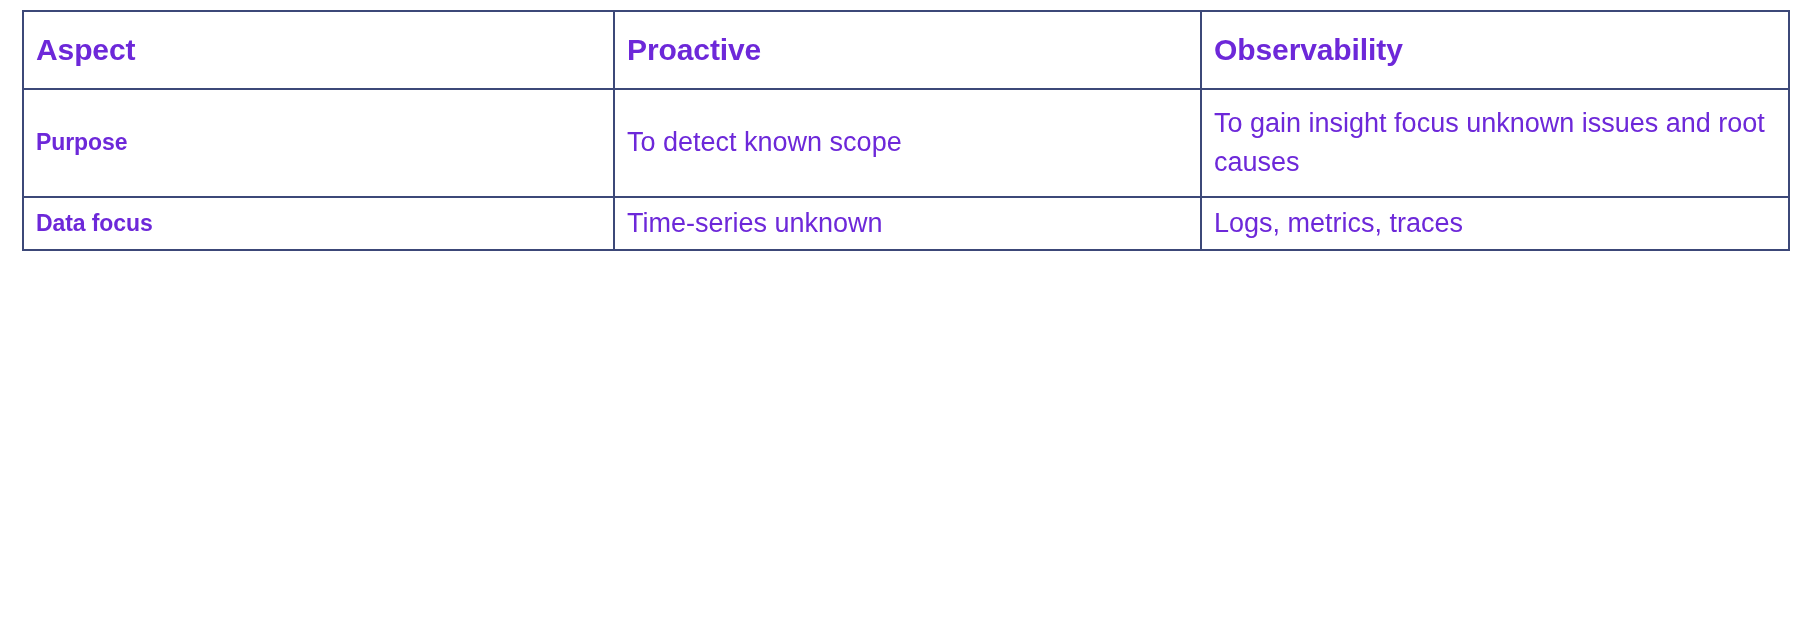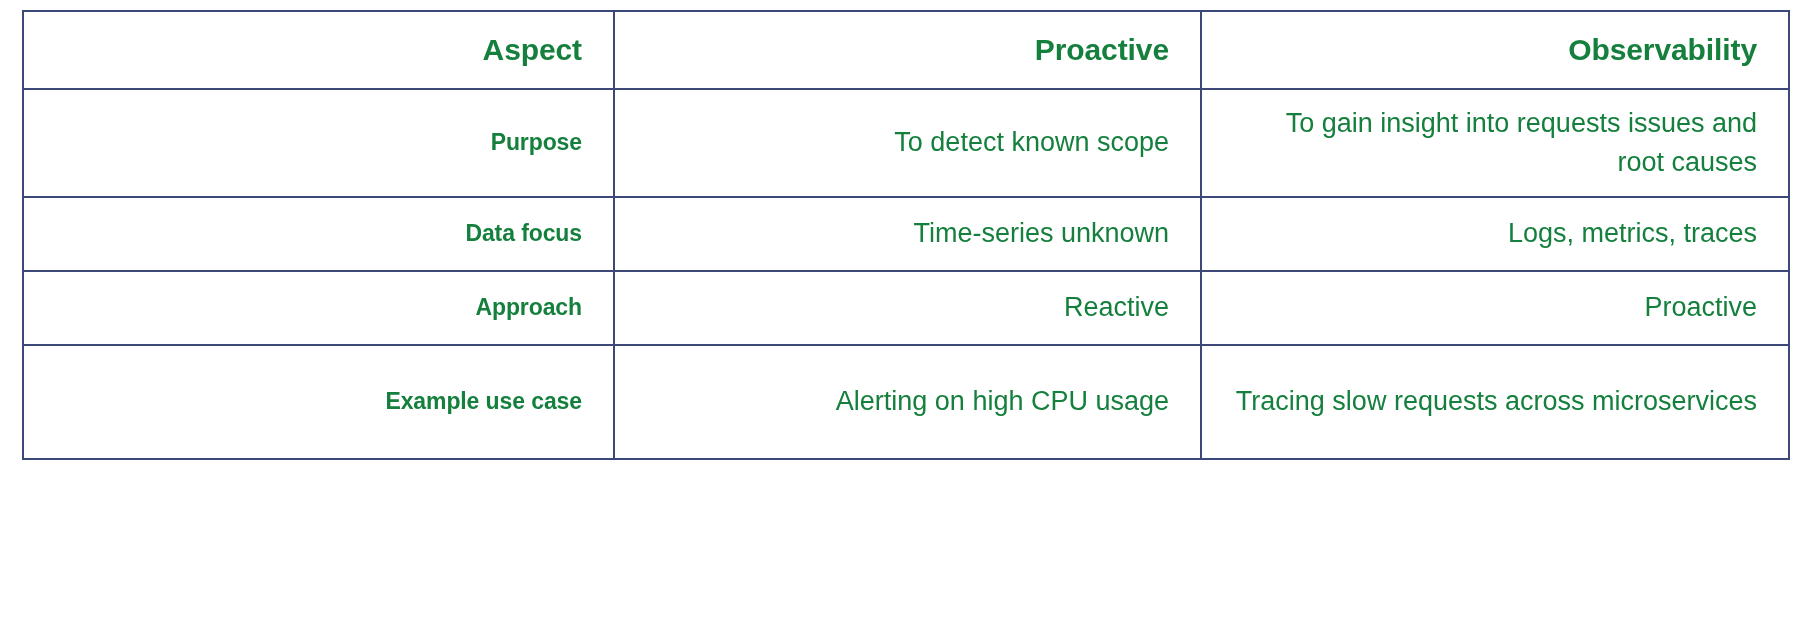"Aspect" table.compare th, table.compare td { color: #15803d -> #6d28d9; padding: 0 31px -> 0 12px; text-align: right -> left }
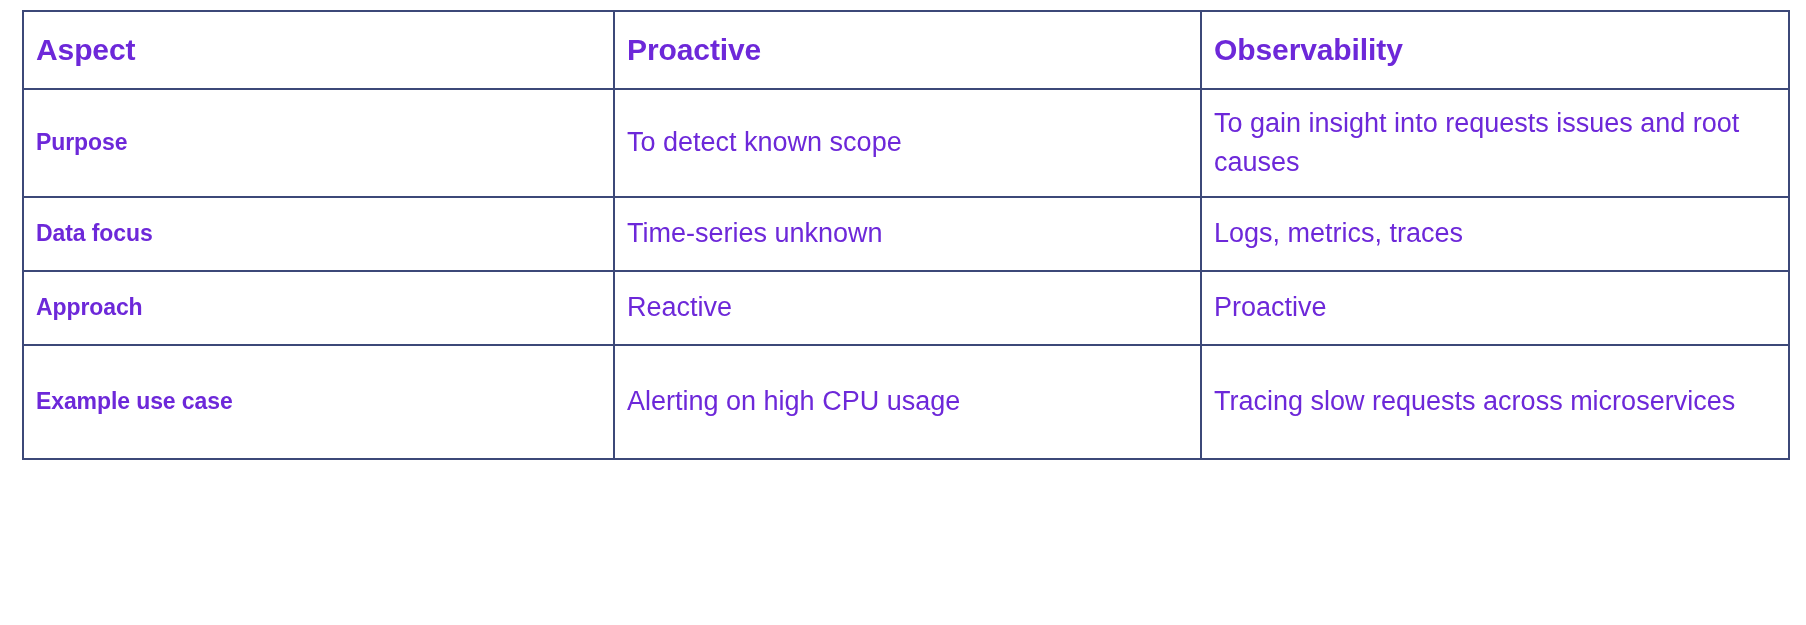"To gain insight into requests" td.value-cell { text: into requests -> focus unknown }
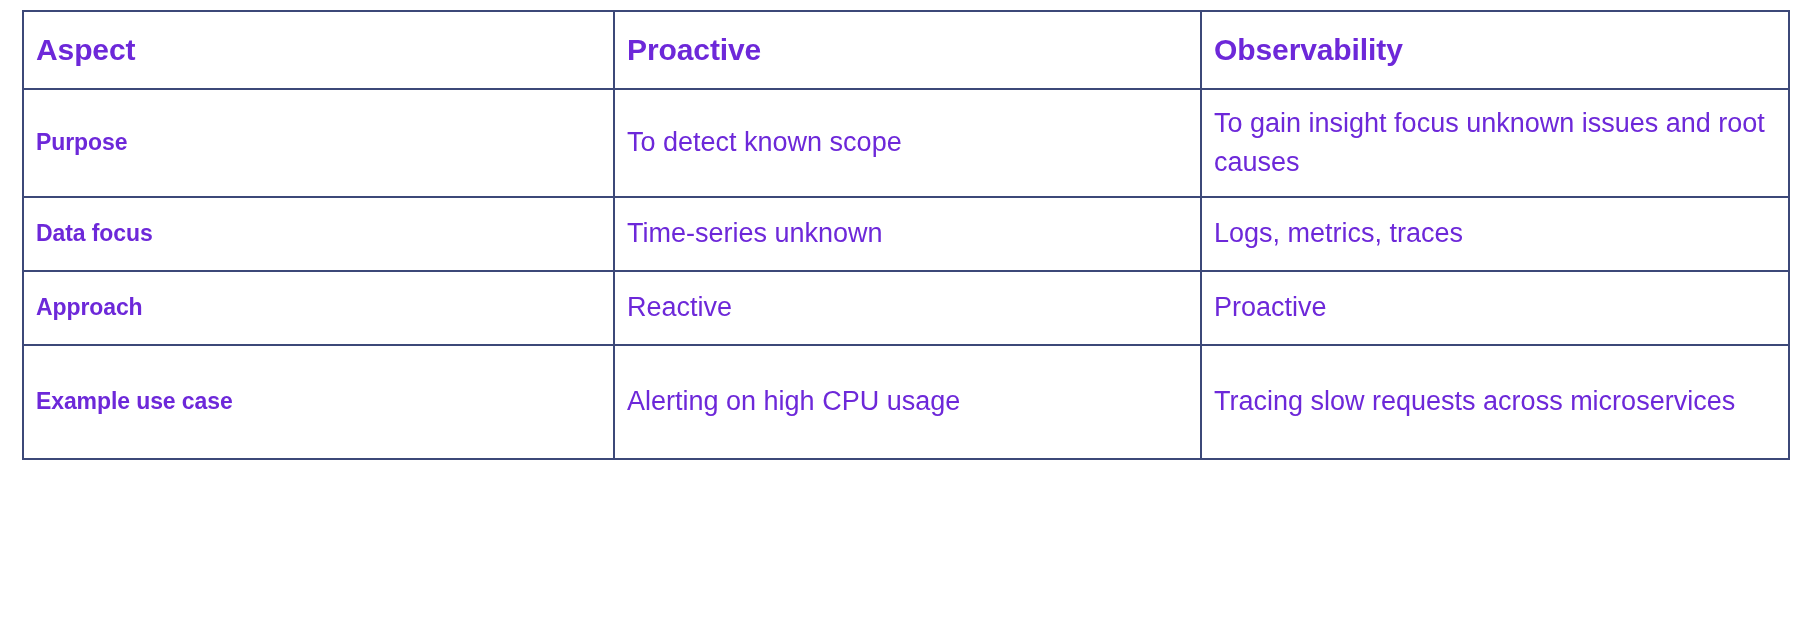"Data focus" tr.row-short th, tr.row-short td { height: 74px -> 53px }
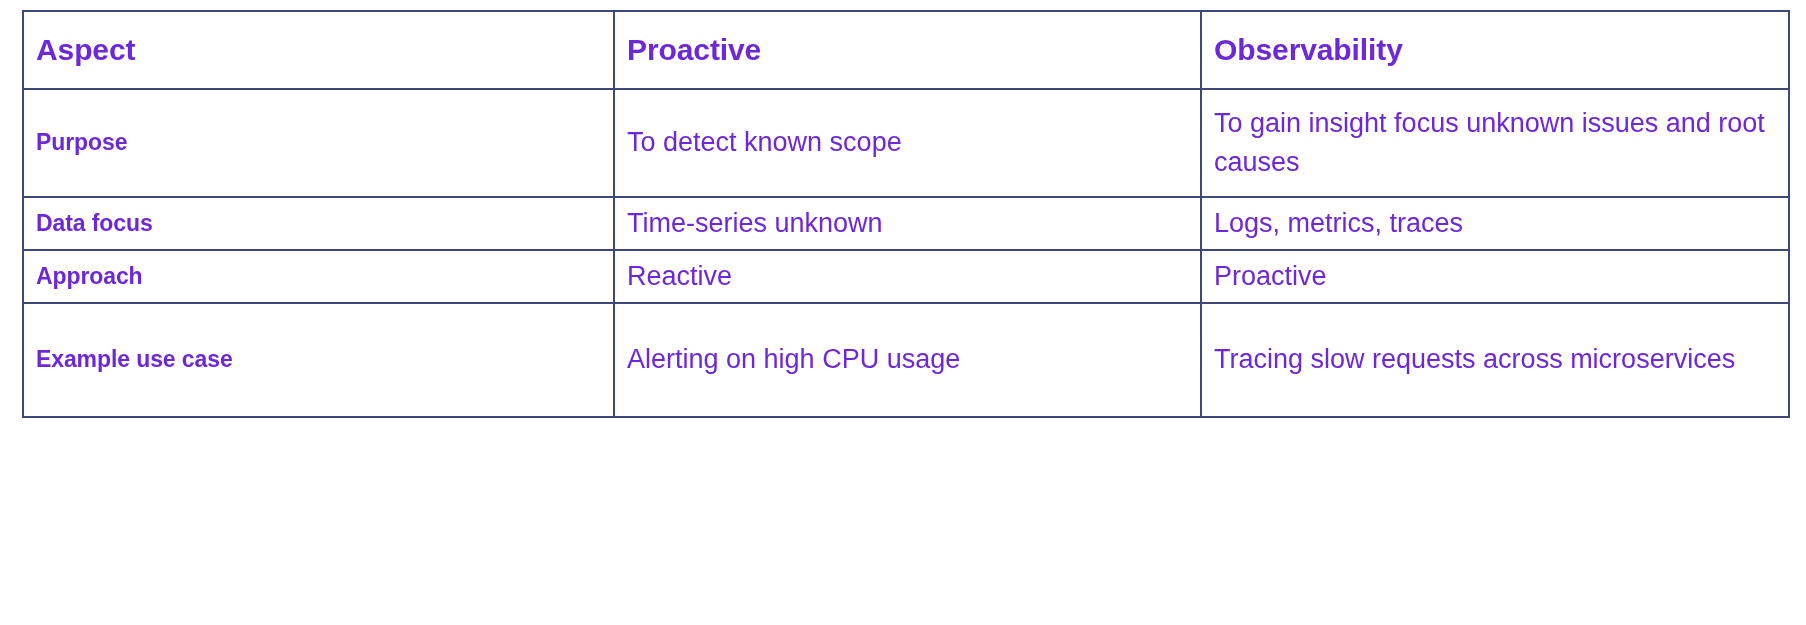"Approach" tr.row-short { html: <tr> <th>Approach</th> <td>Reactive</td> <td>Proactive</td> </tr> -> none }
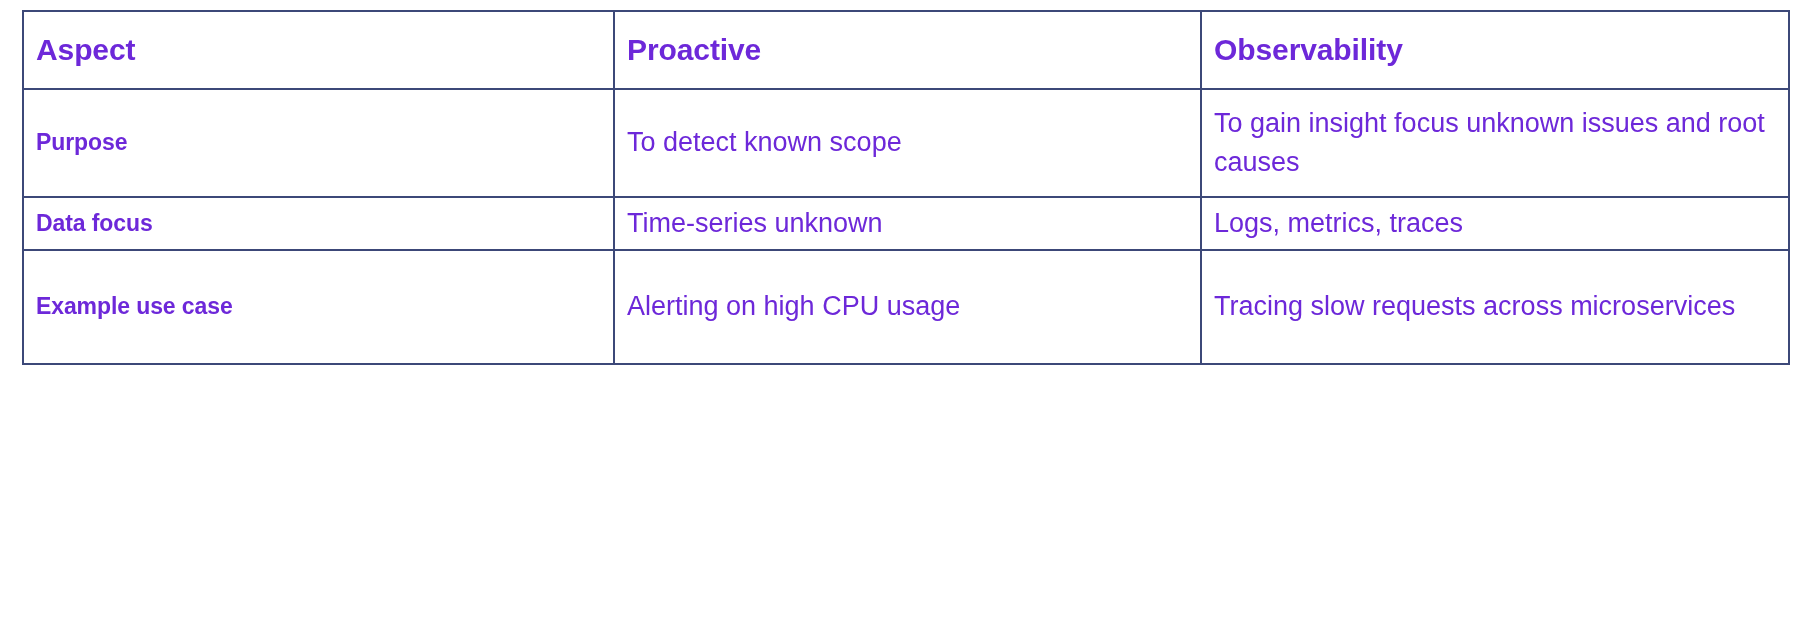"Example use case" tr.row-last { html: <tr> <th>Example use case</th> <td>Alerting on high CPU usage</td> <td>Tracing slow requests across microservices</td> </tr> -> none }
